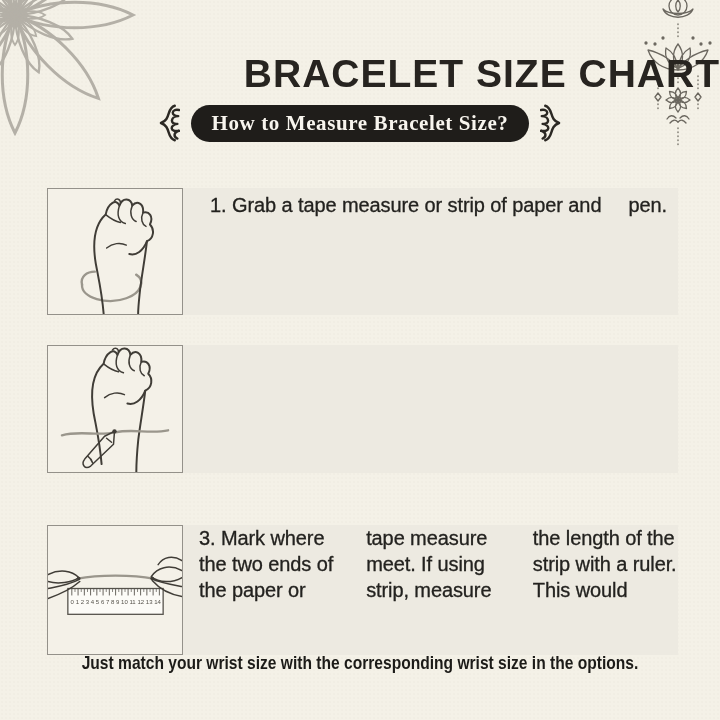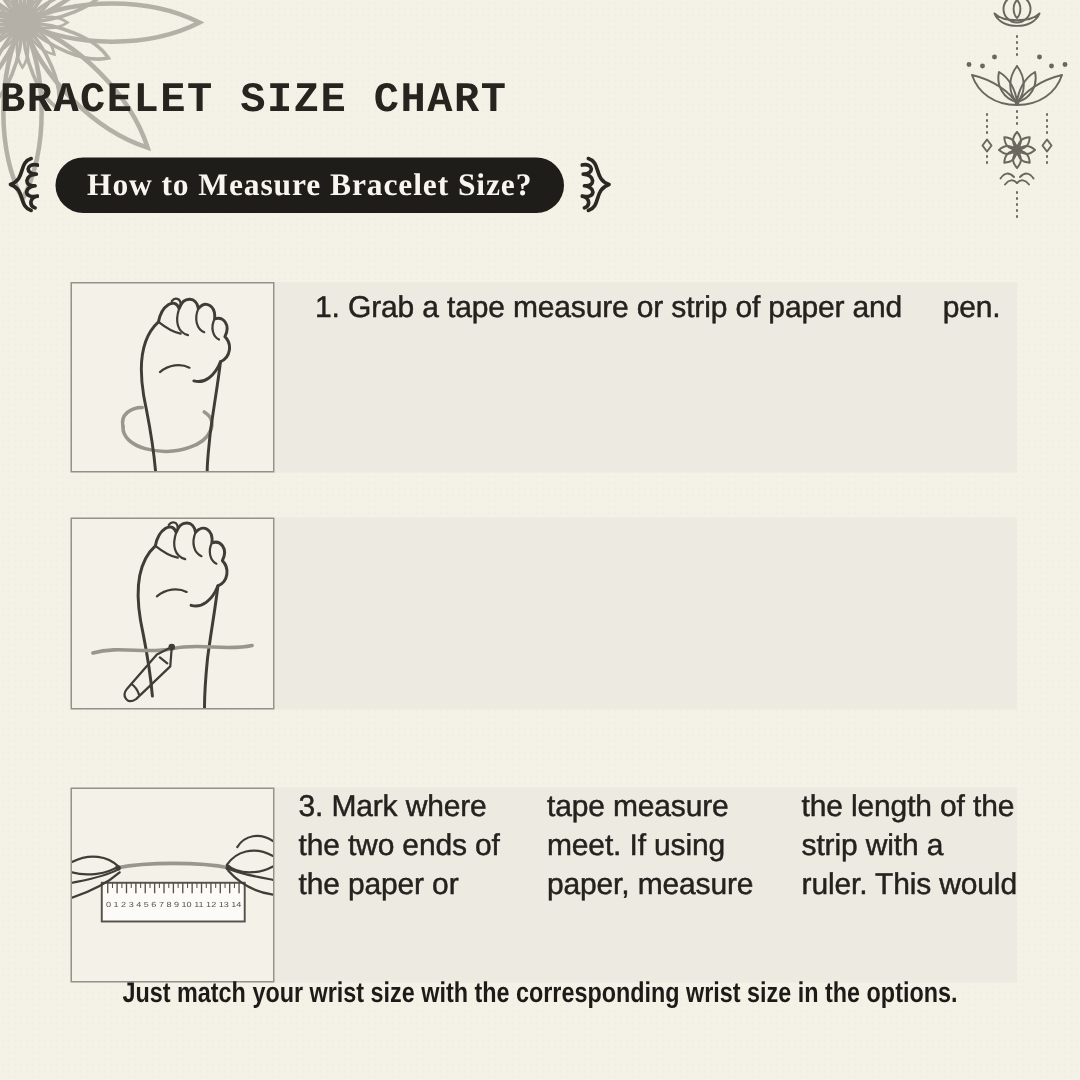"BRACELET SIZE CHART" .title { font-family: Liberation Mono, monospace -> Liberation Sans, sans-serif; font-size: 28px -> 39px; text-align: left -> right }
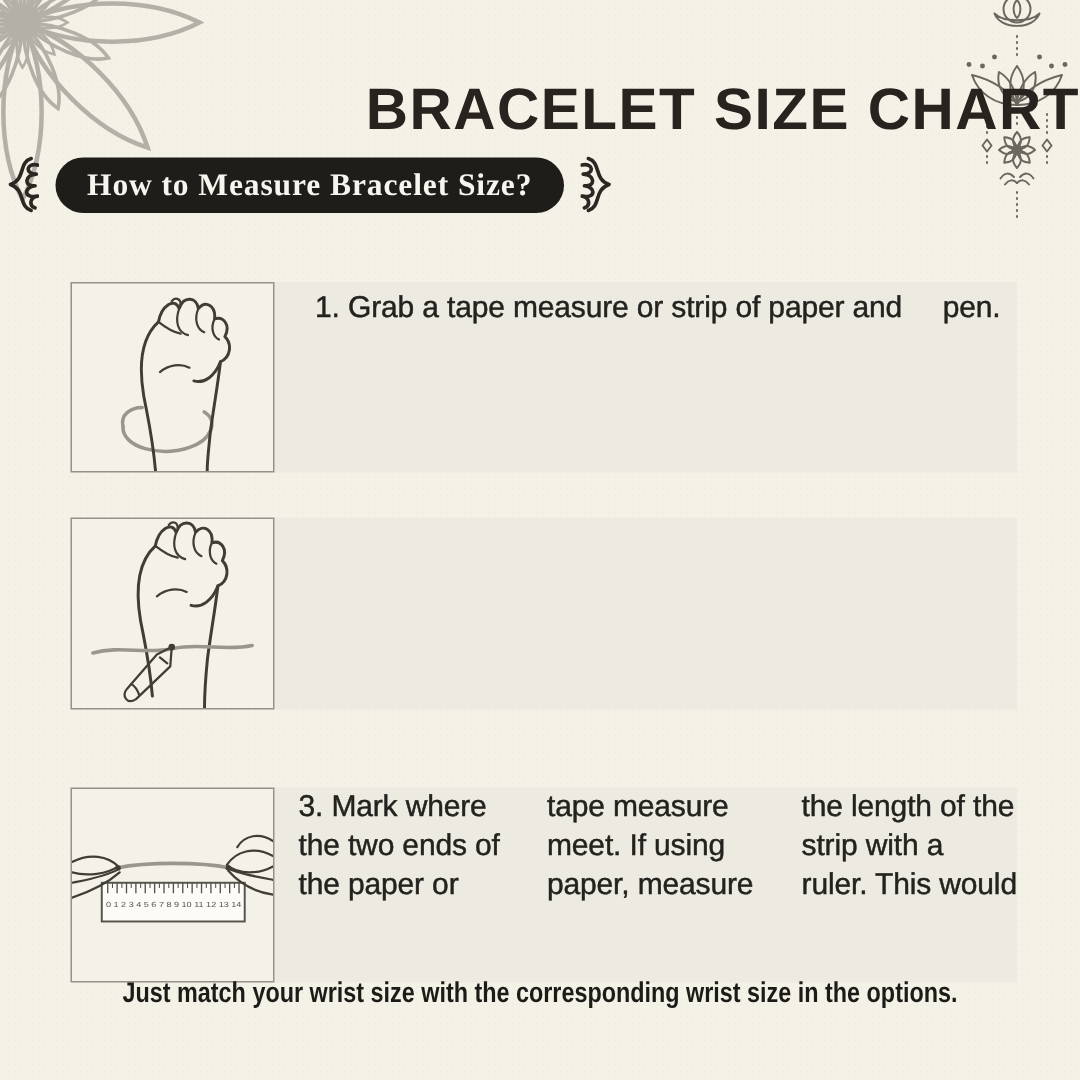"How to Measure Bracelet Size?" .badge-row { justify-content: flex-start -> center }
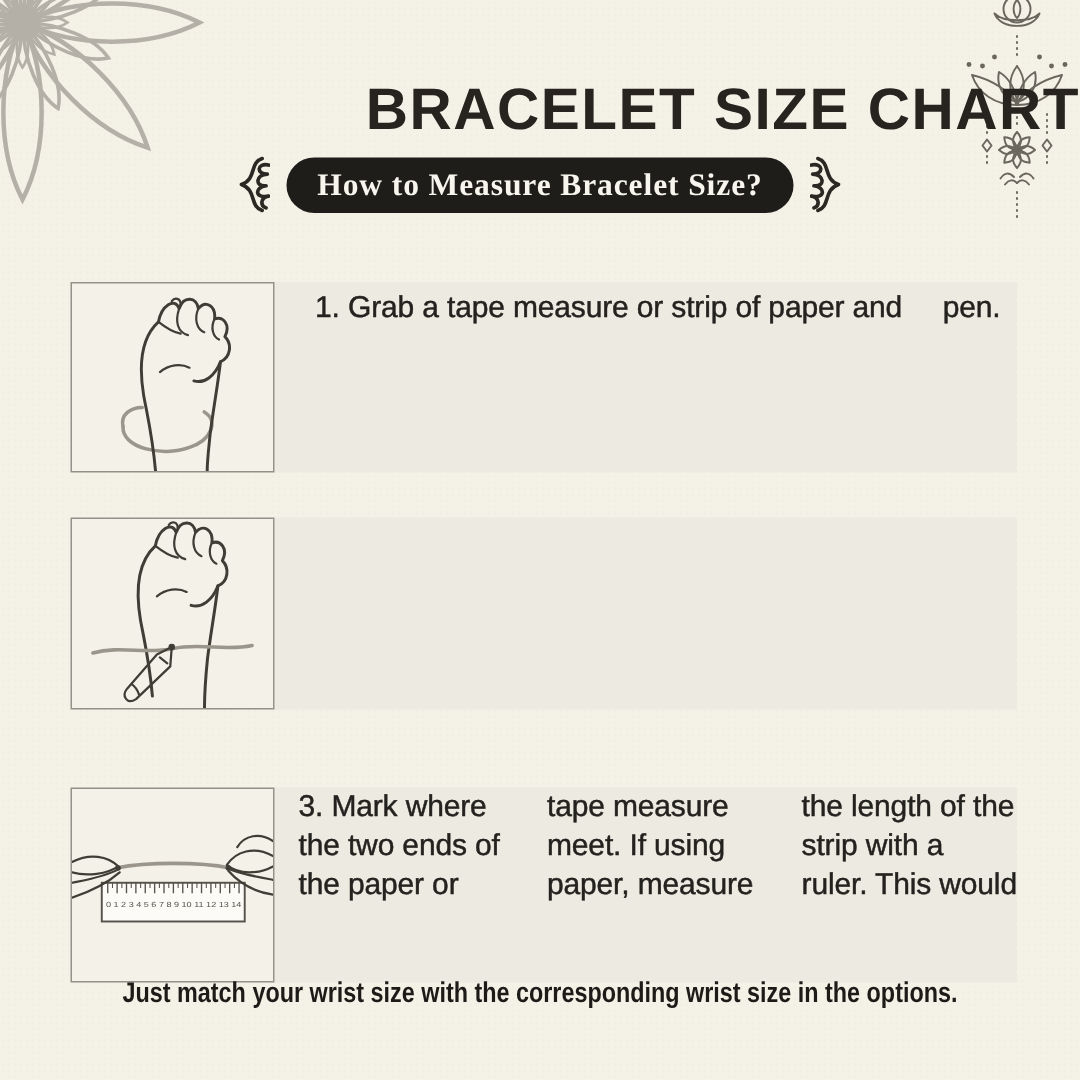"tape measure meet. If using" div.line { text: paper -> strip }
